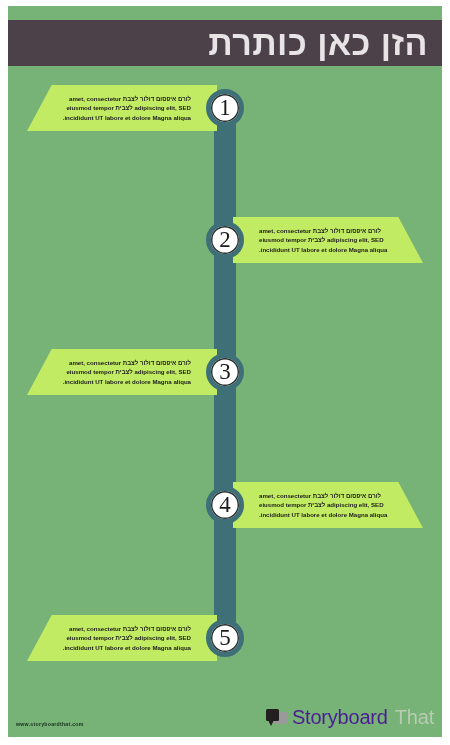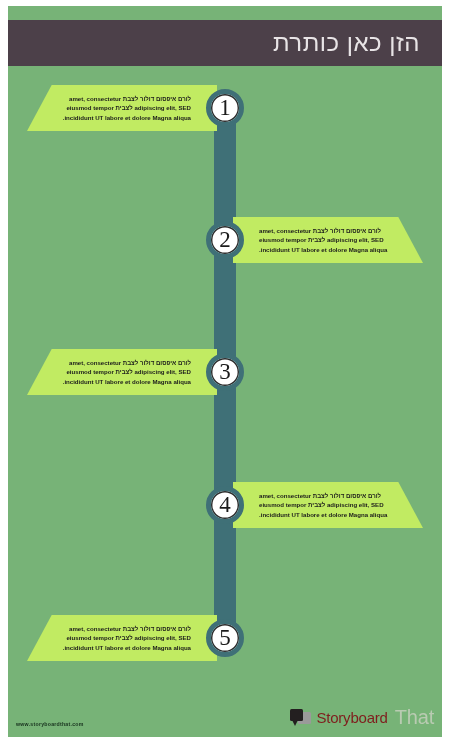"הזן כאן כותרת" #header-title { font-size: 24px -> 34px; font-weight: 400 -> 700; right: 22px -> 14px }
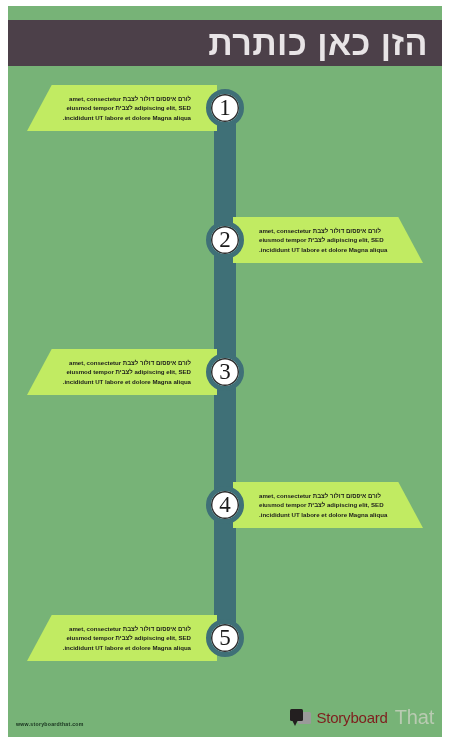"Storyboard" .logo-word1 { color: #7f1d1d -> #4c1d95; font-size: 15px -> 20px }
